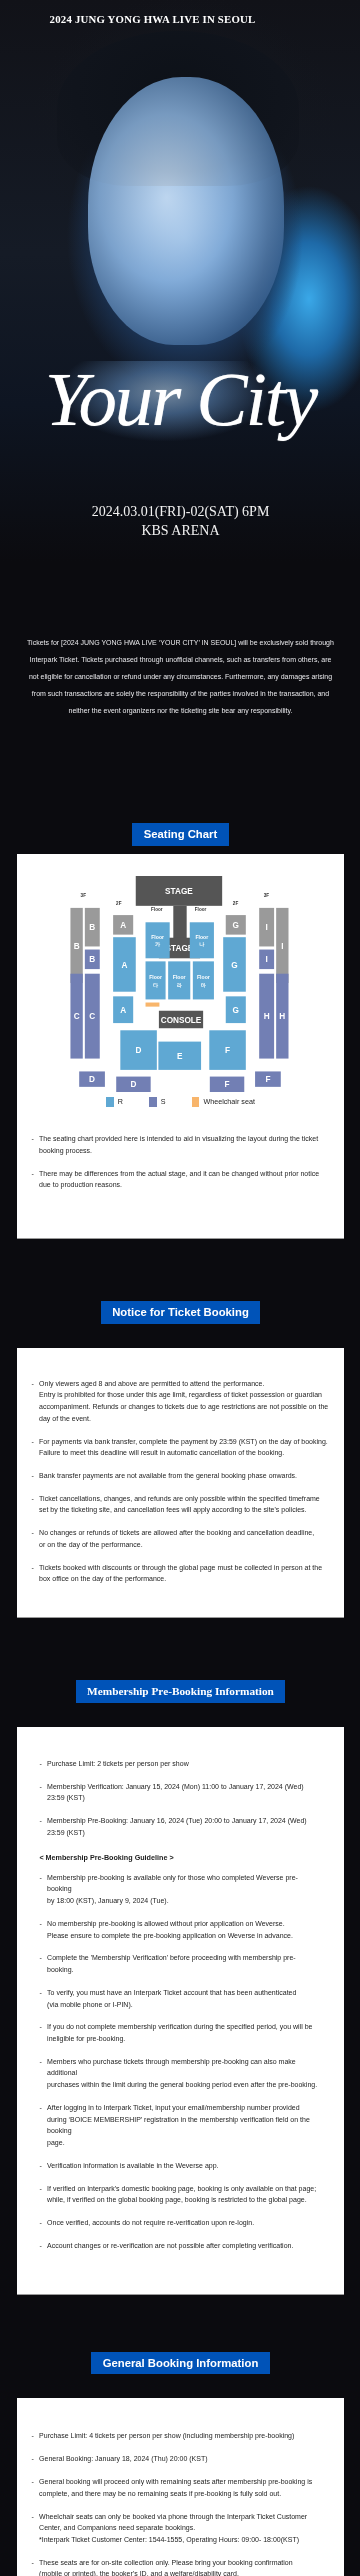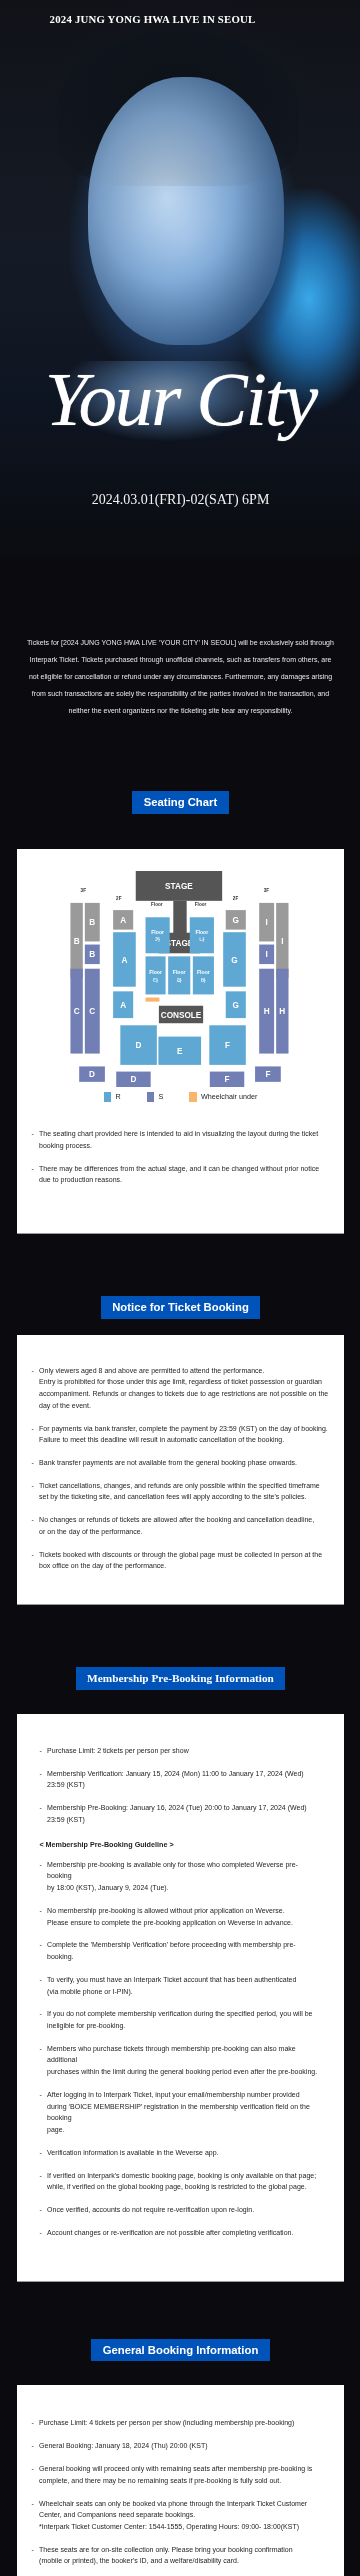"2024.03.01(FRI)-02(SAT) 6PM" .hero-date { top: 492px -> 504px }
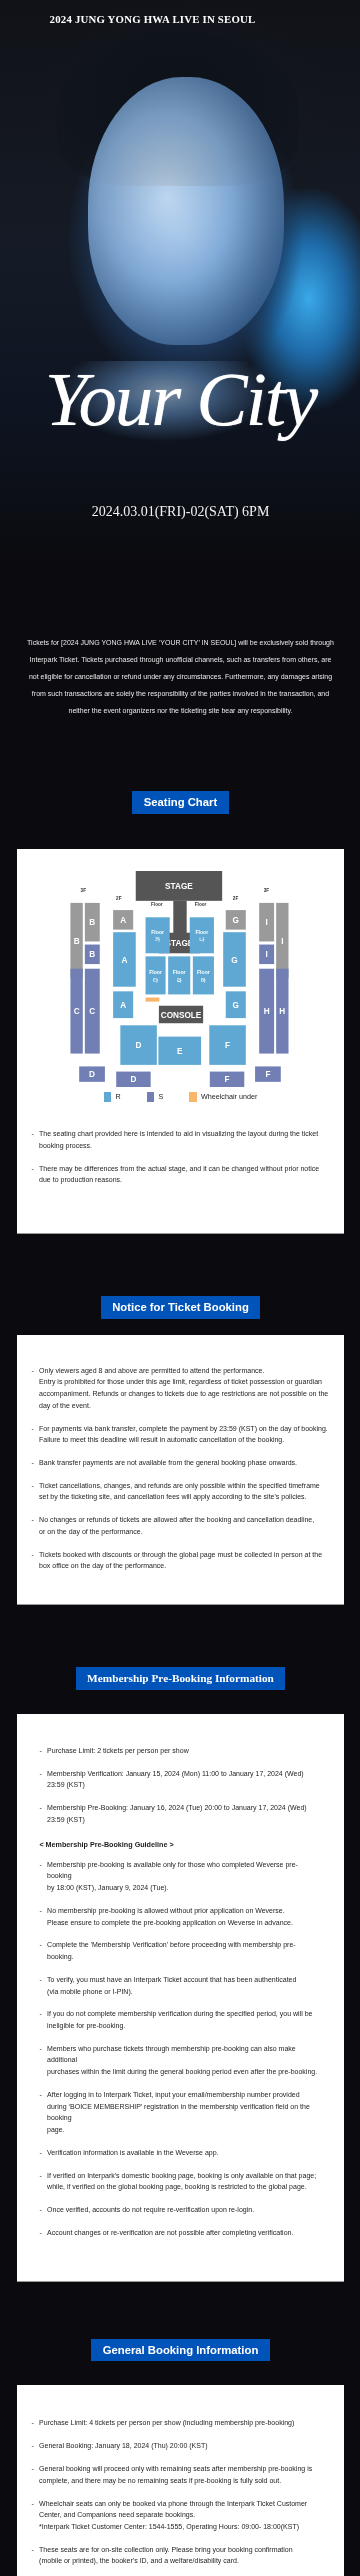"KBS ARENA" div.hero-venue { html: none -> <div>KBS ARENA</div> }
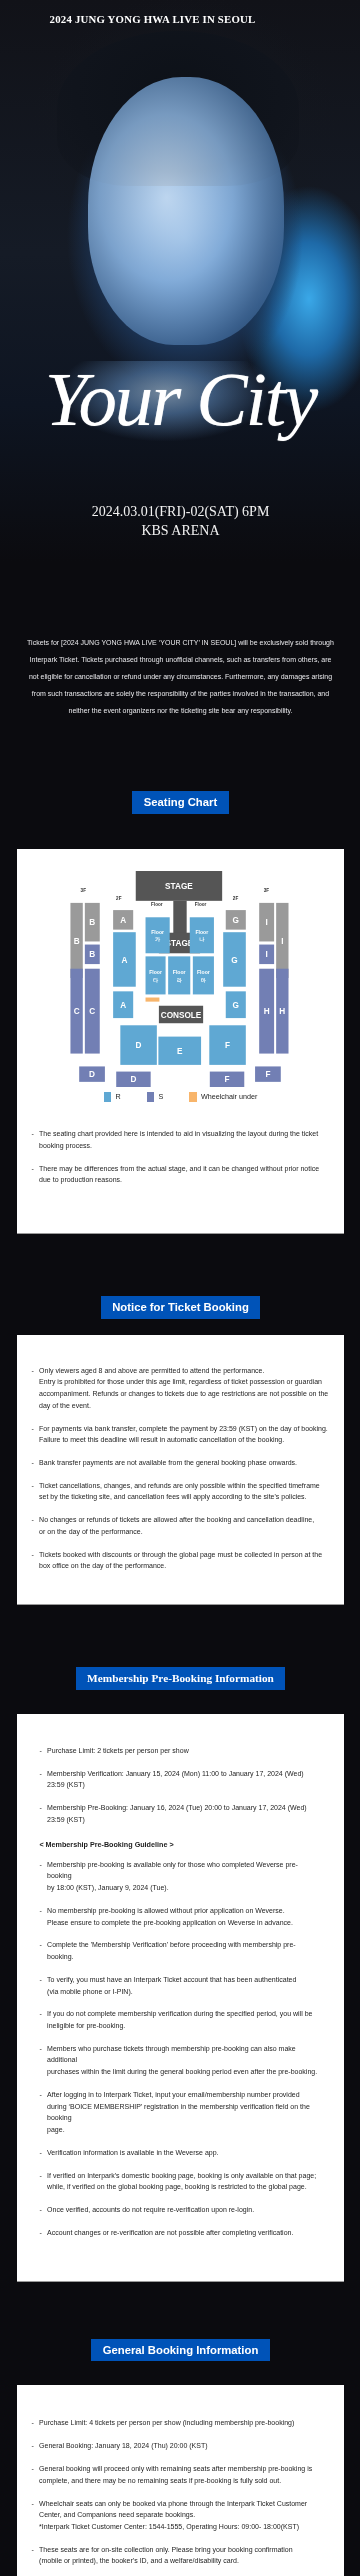"Seating Chart" div.sec-title-wrap { margin-top: none -> 32px; padding-bottom: 35px -> 8px }
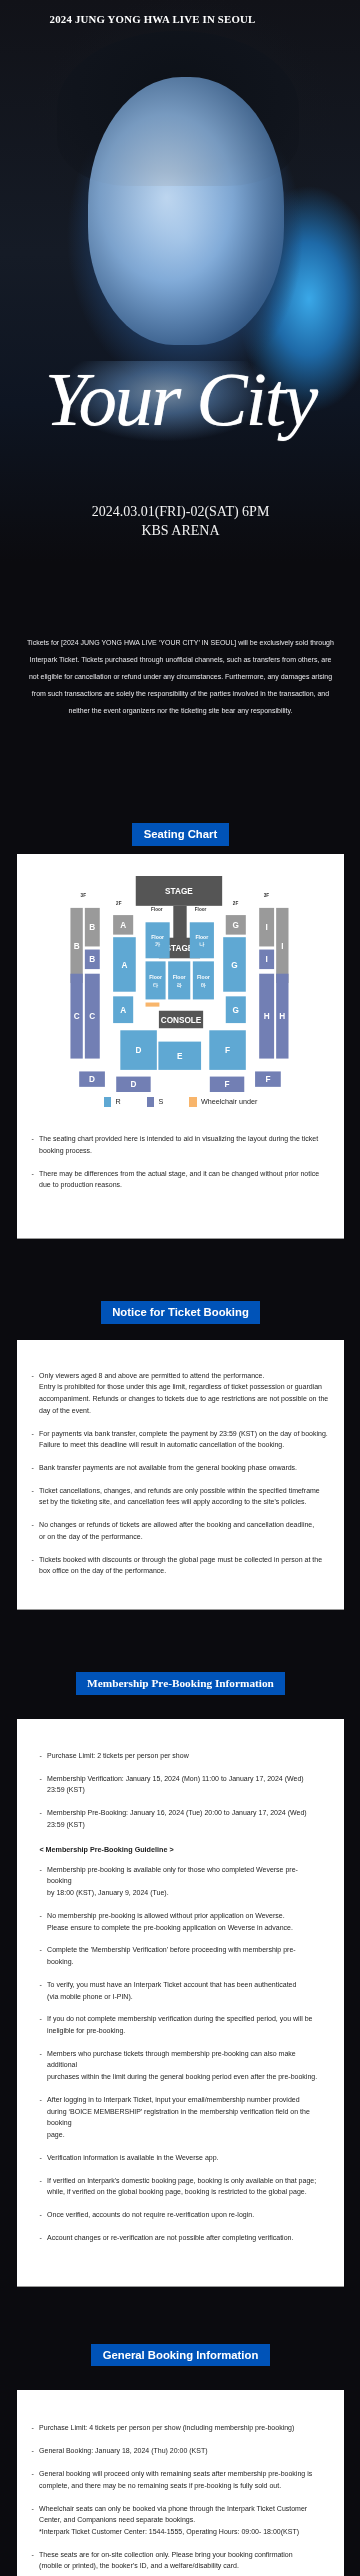"Wheelchair under" span { text: under -> seat }
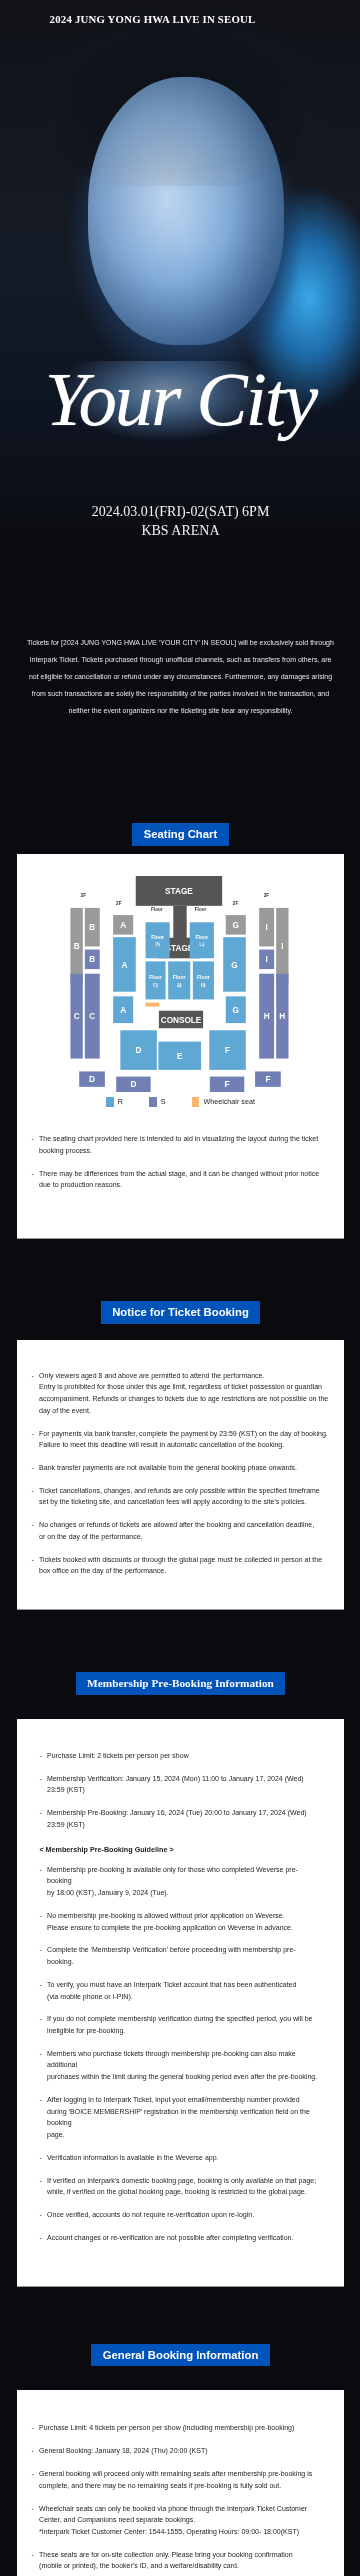"Notice for Ticket Booking" div.sec-title-wrap { padding: 62px 0 16px -> 62px 0 24px }
